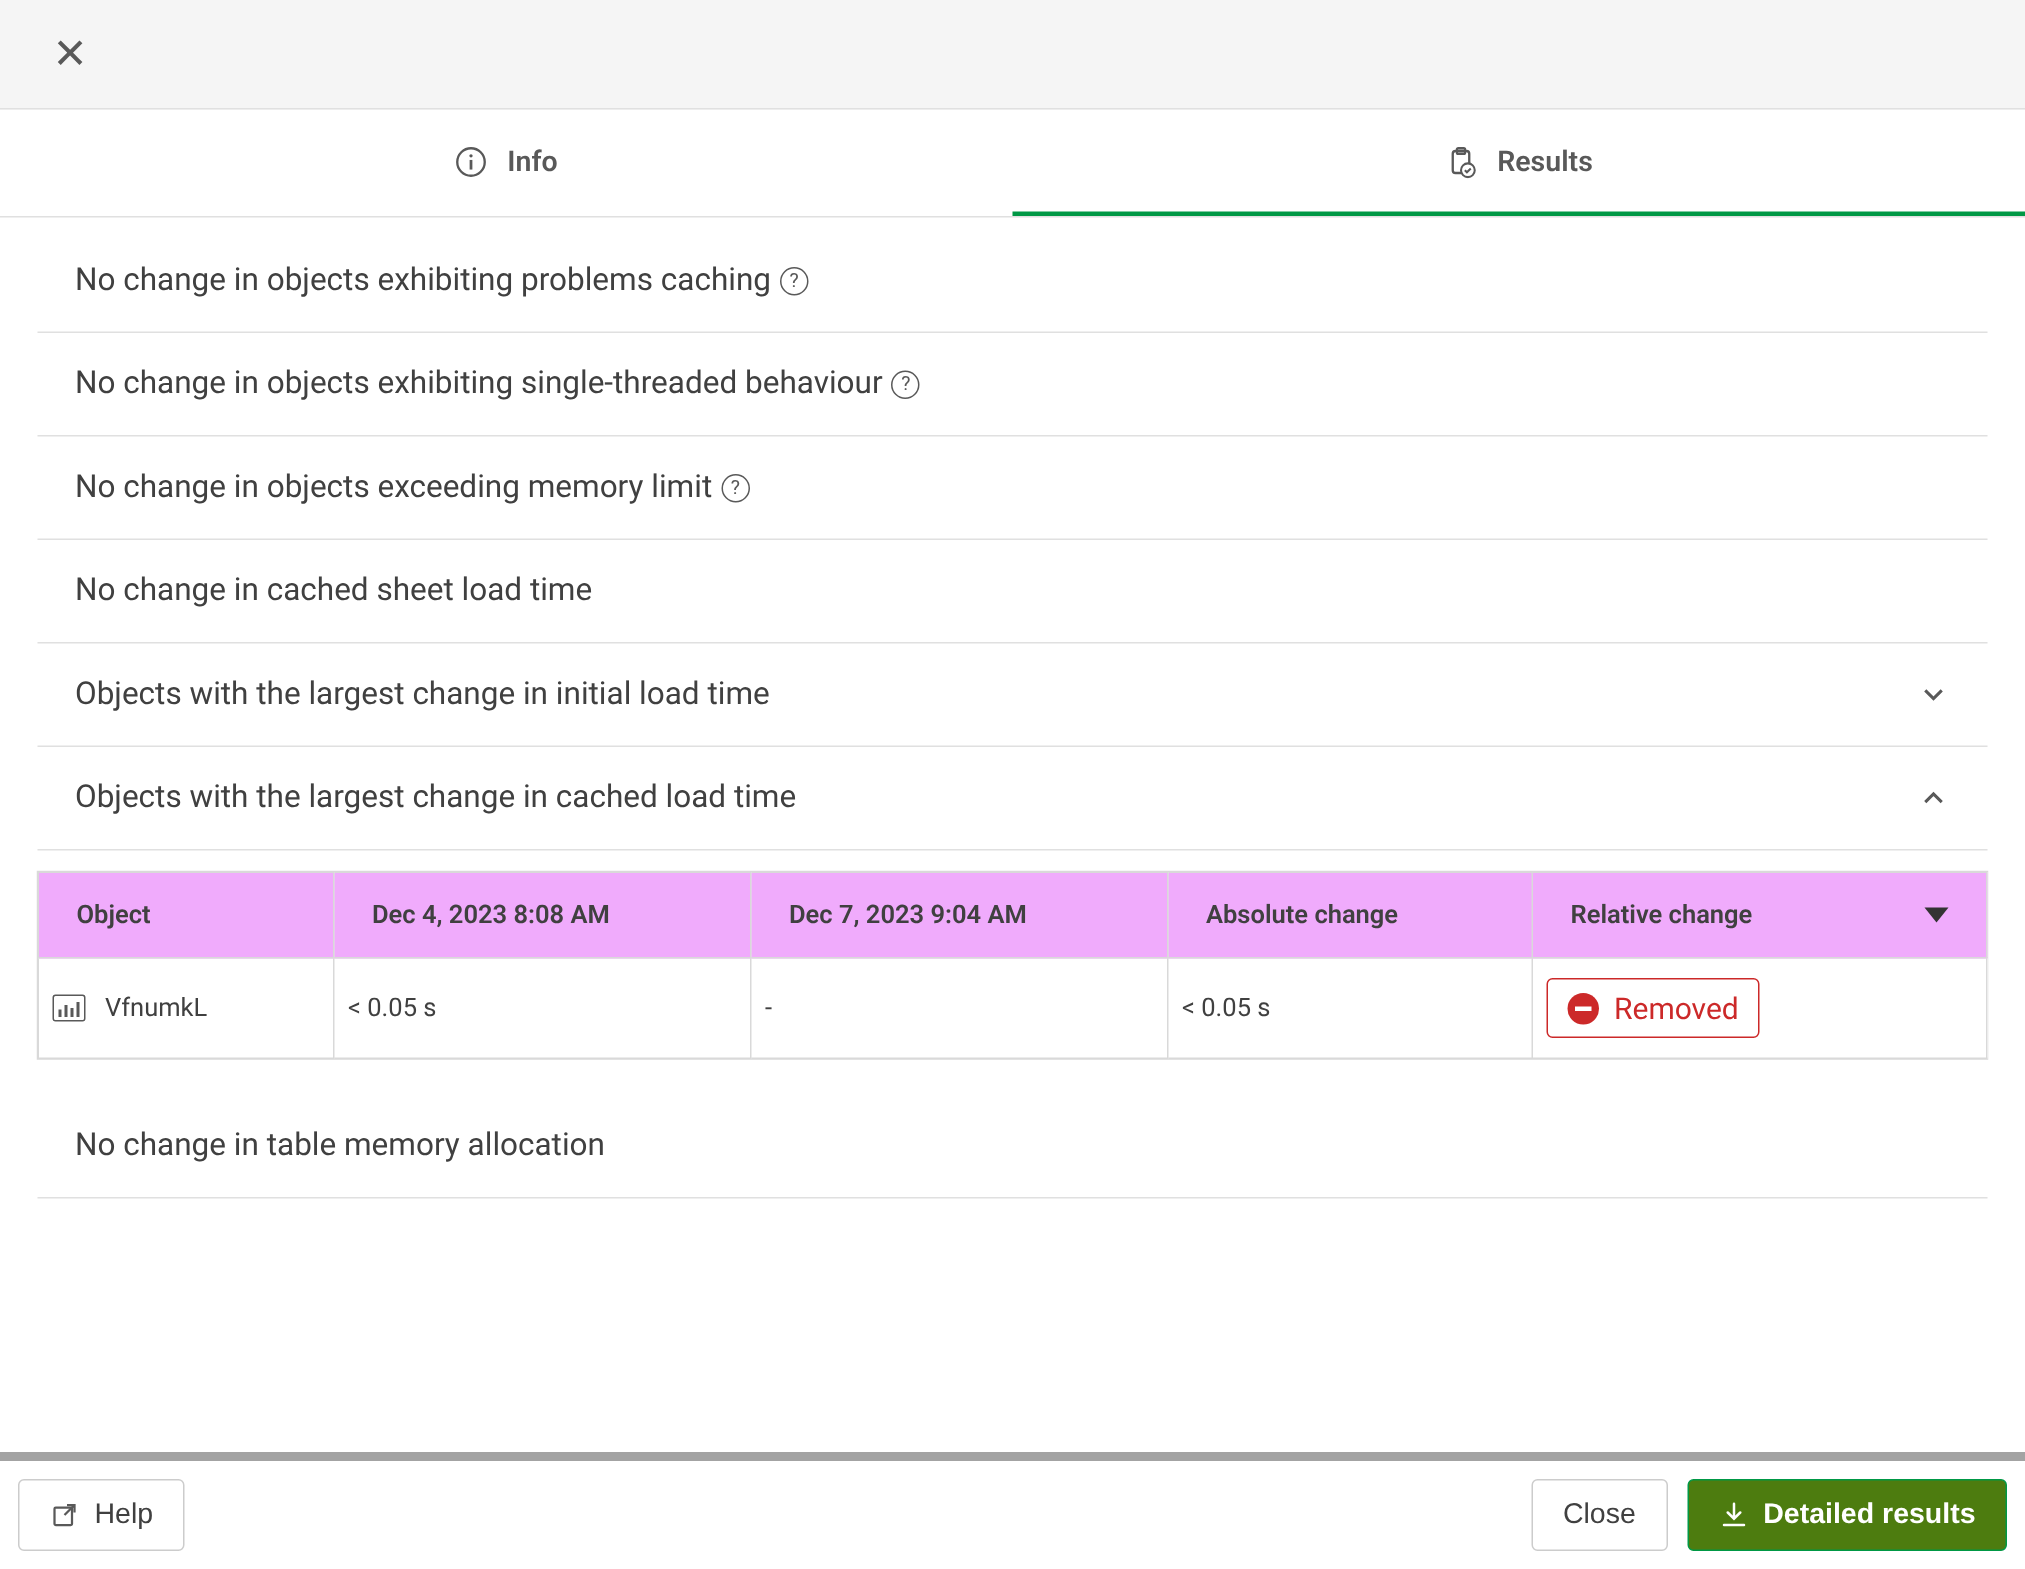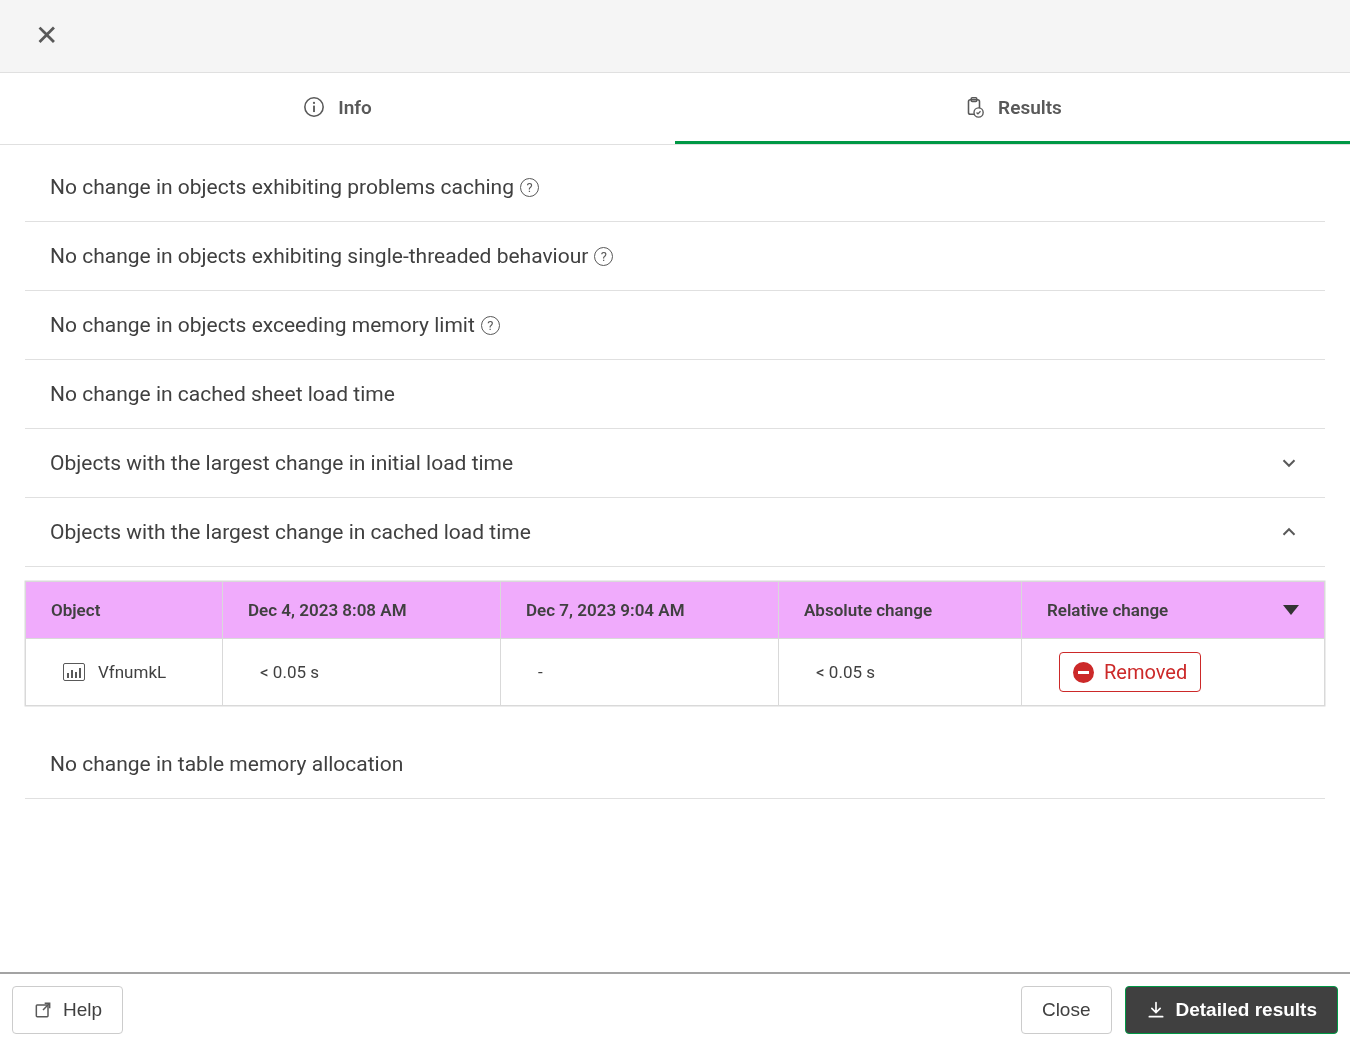"Info" .tab { align-items: none -> center }
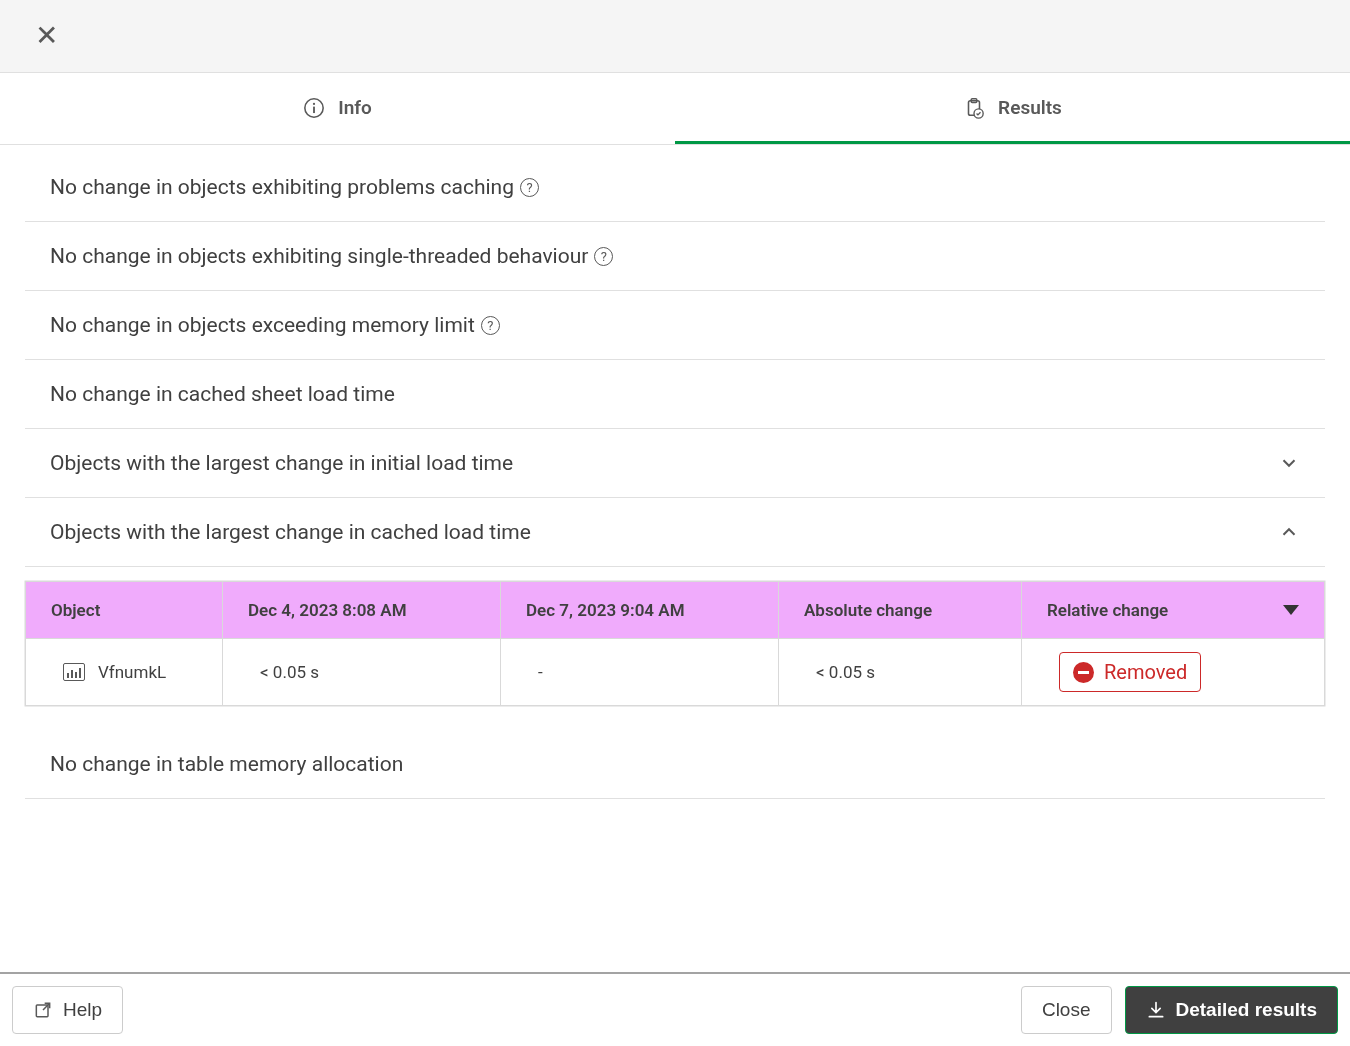"VfnumkL" .table td { padding: 13px 37px -> 13px 9px }
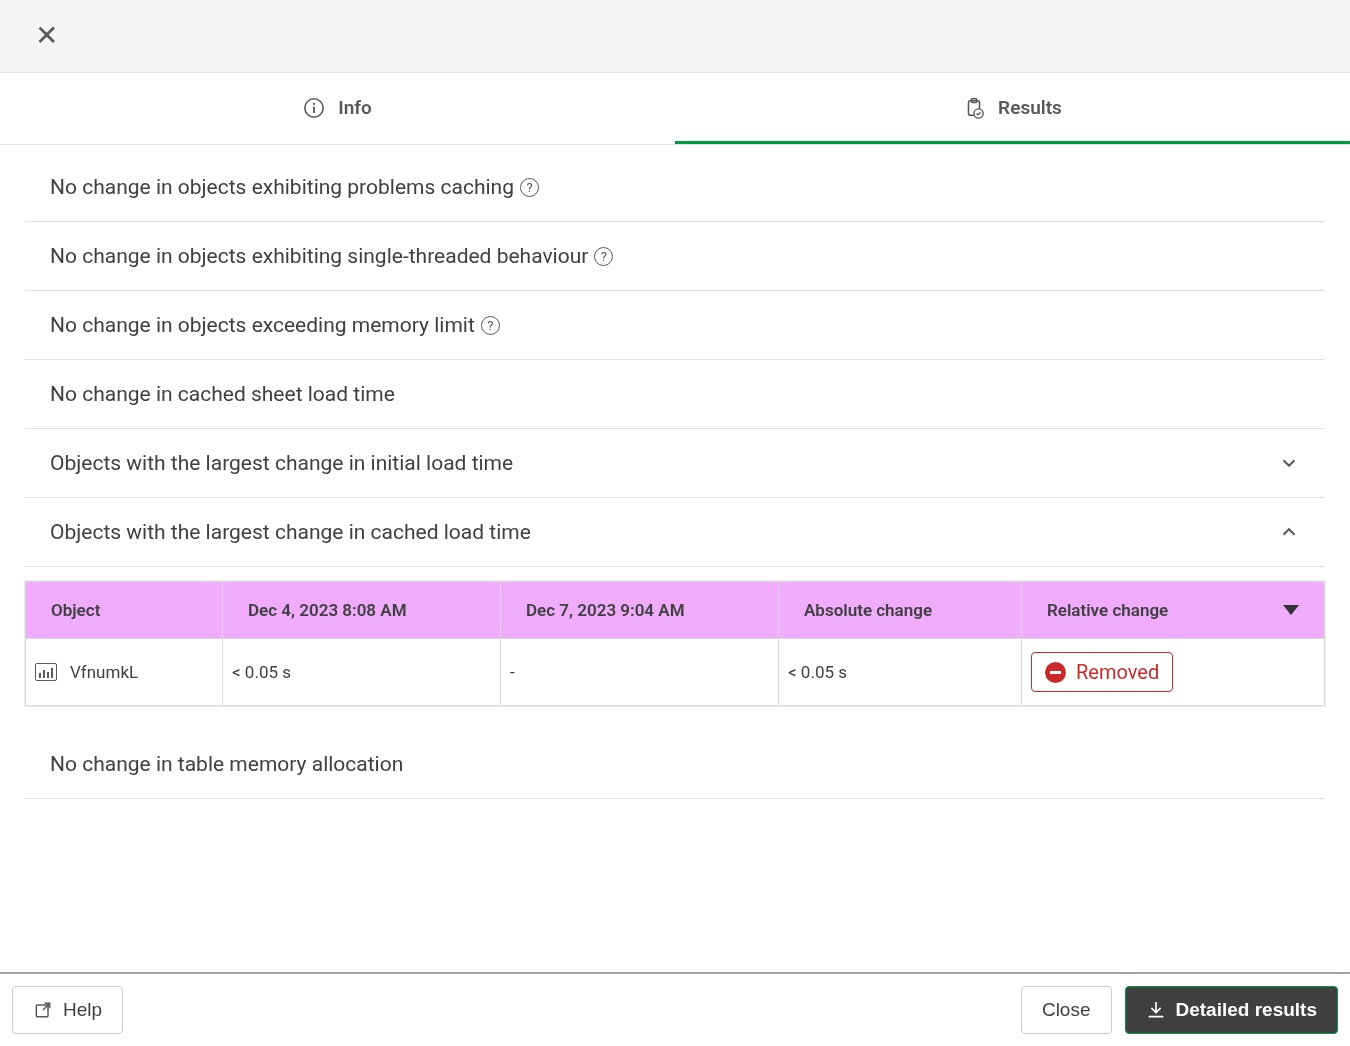"Help" .footer { border-top: 2px solid #a3a3a3 -> 6px solid #a3a3a3 }
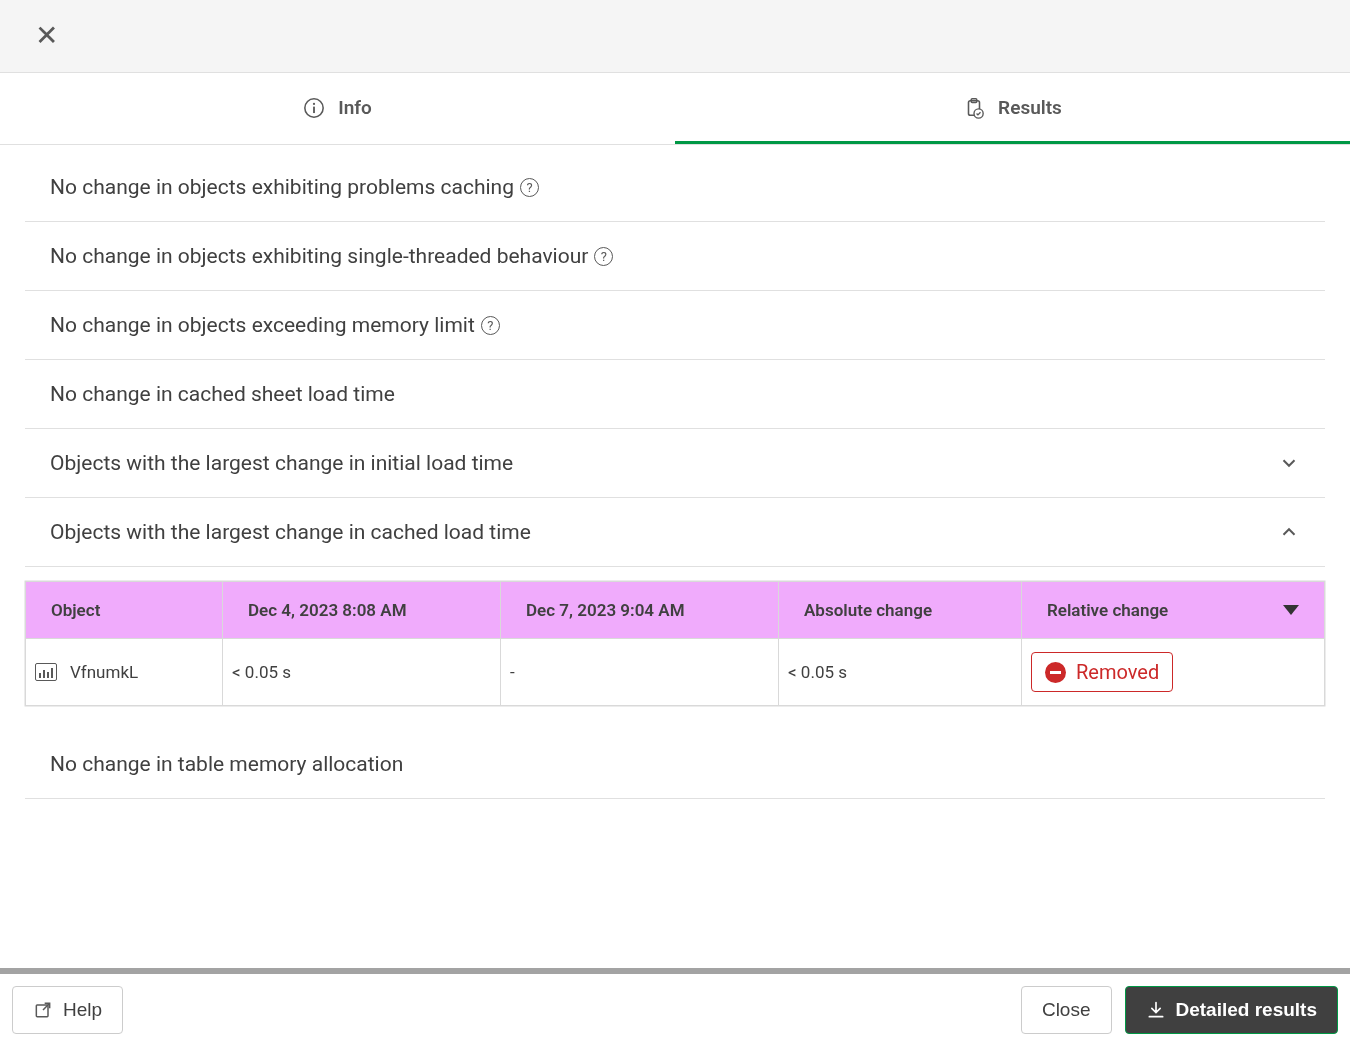"Detailed results" .btn.primary { background: #404040 -> #4d7c0f }
